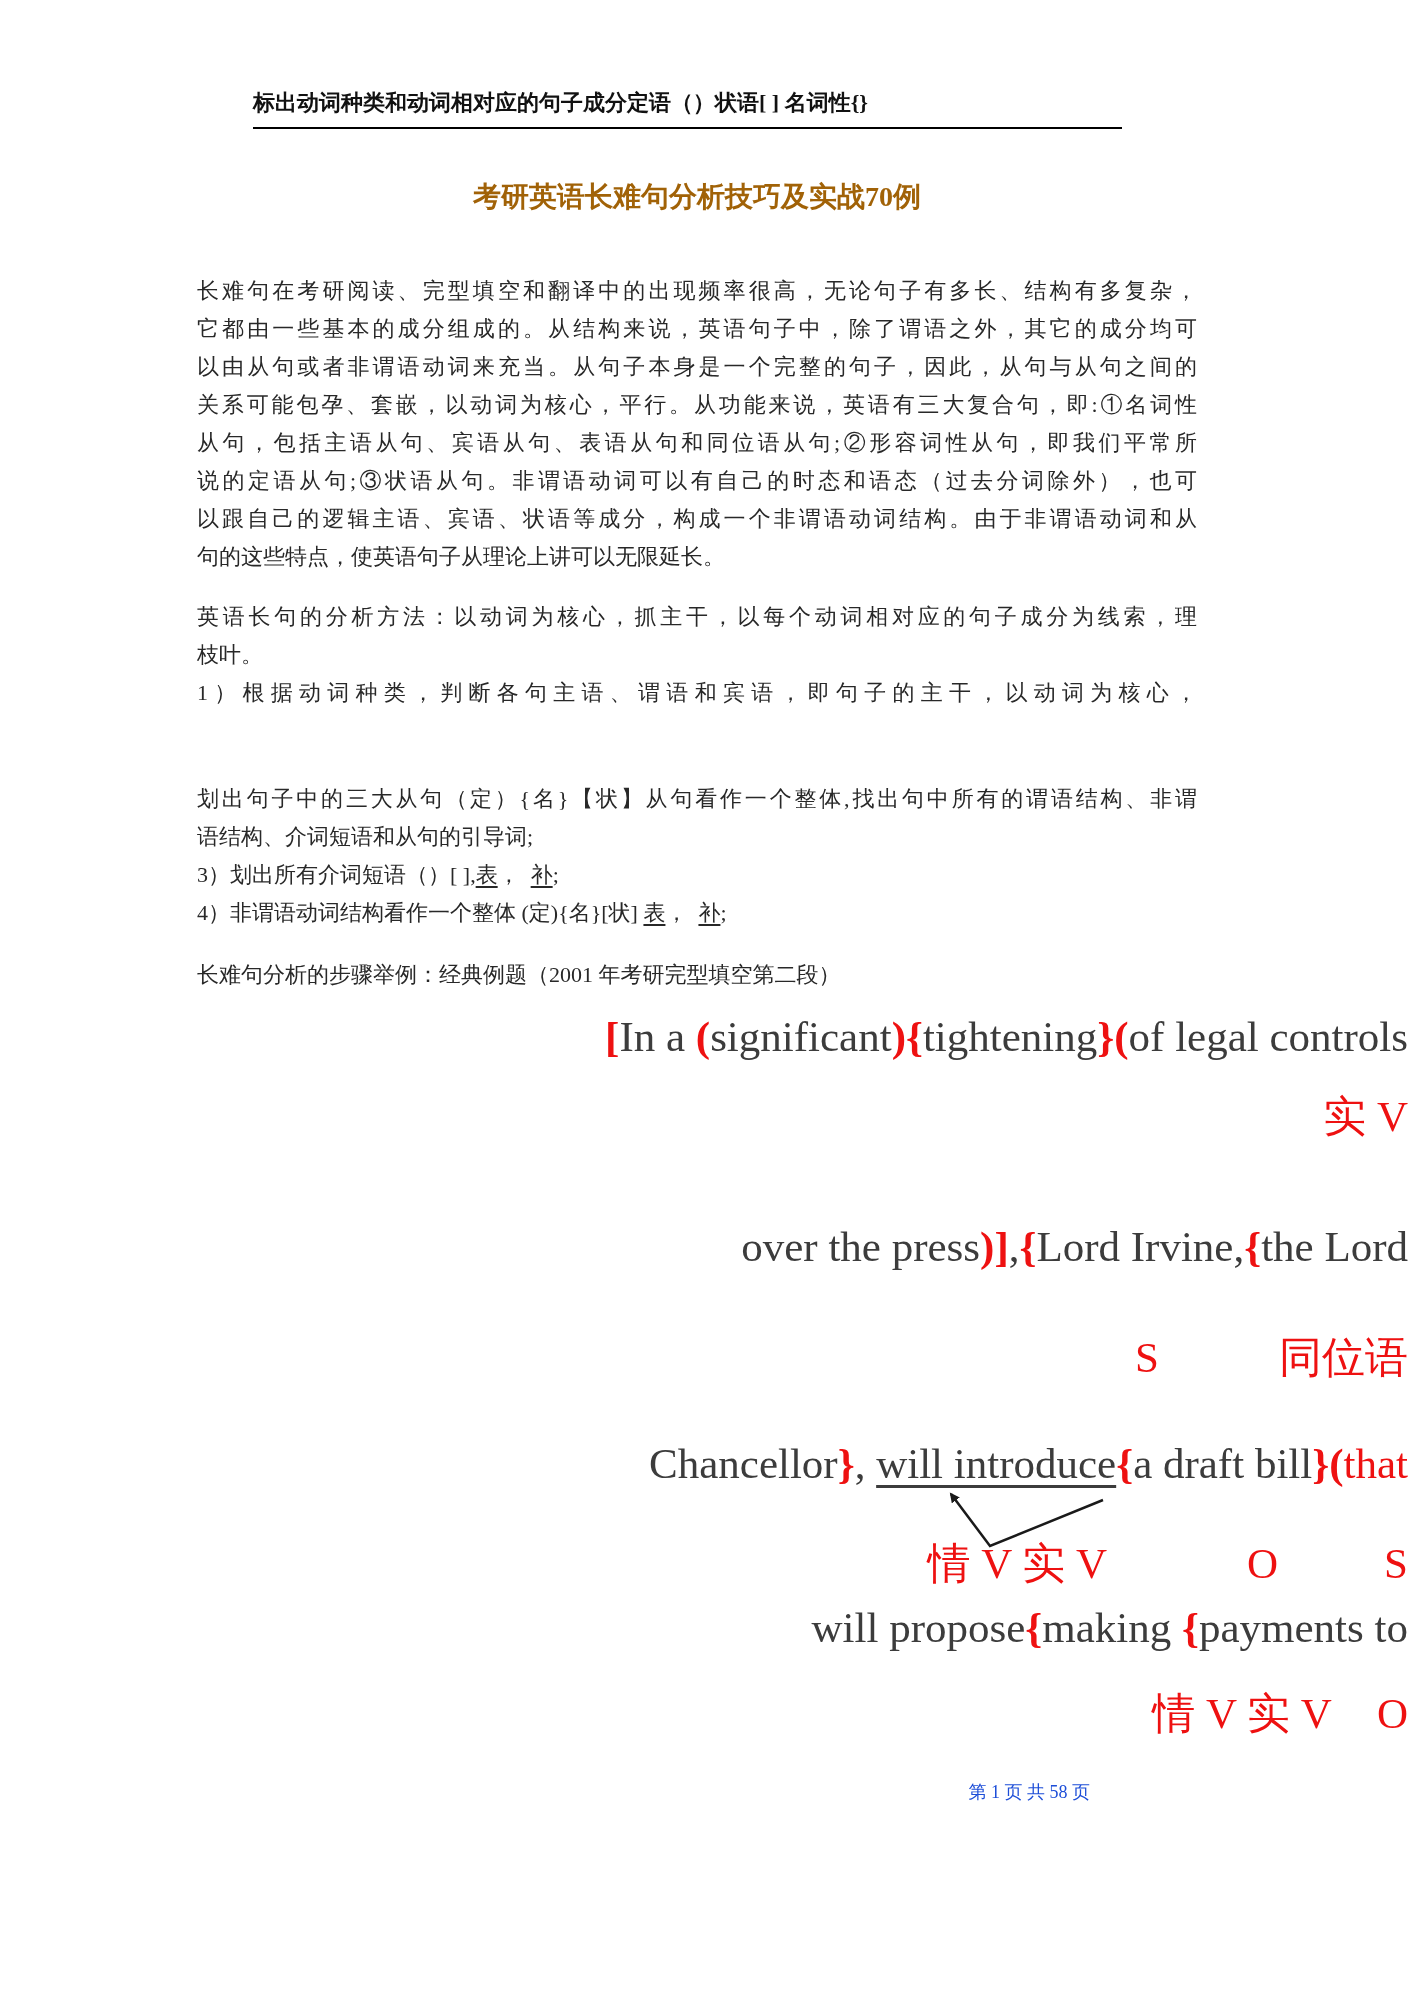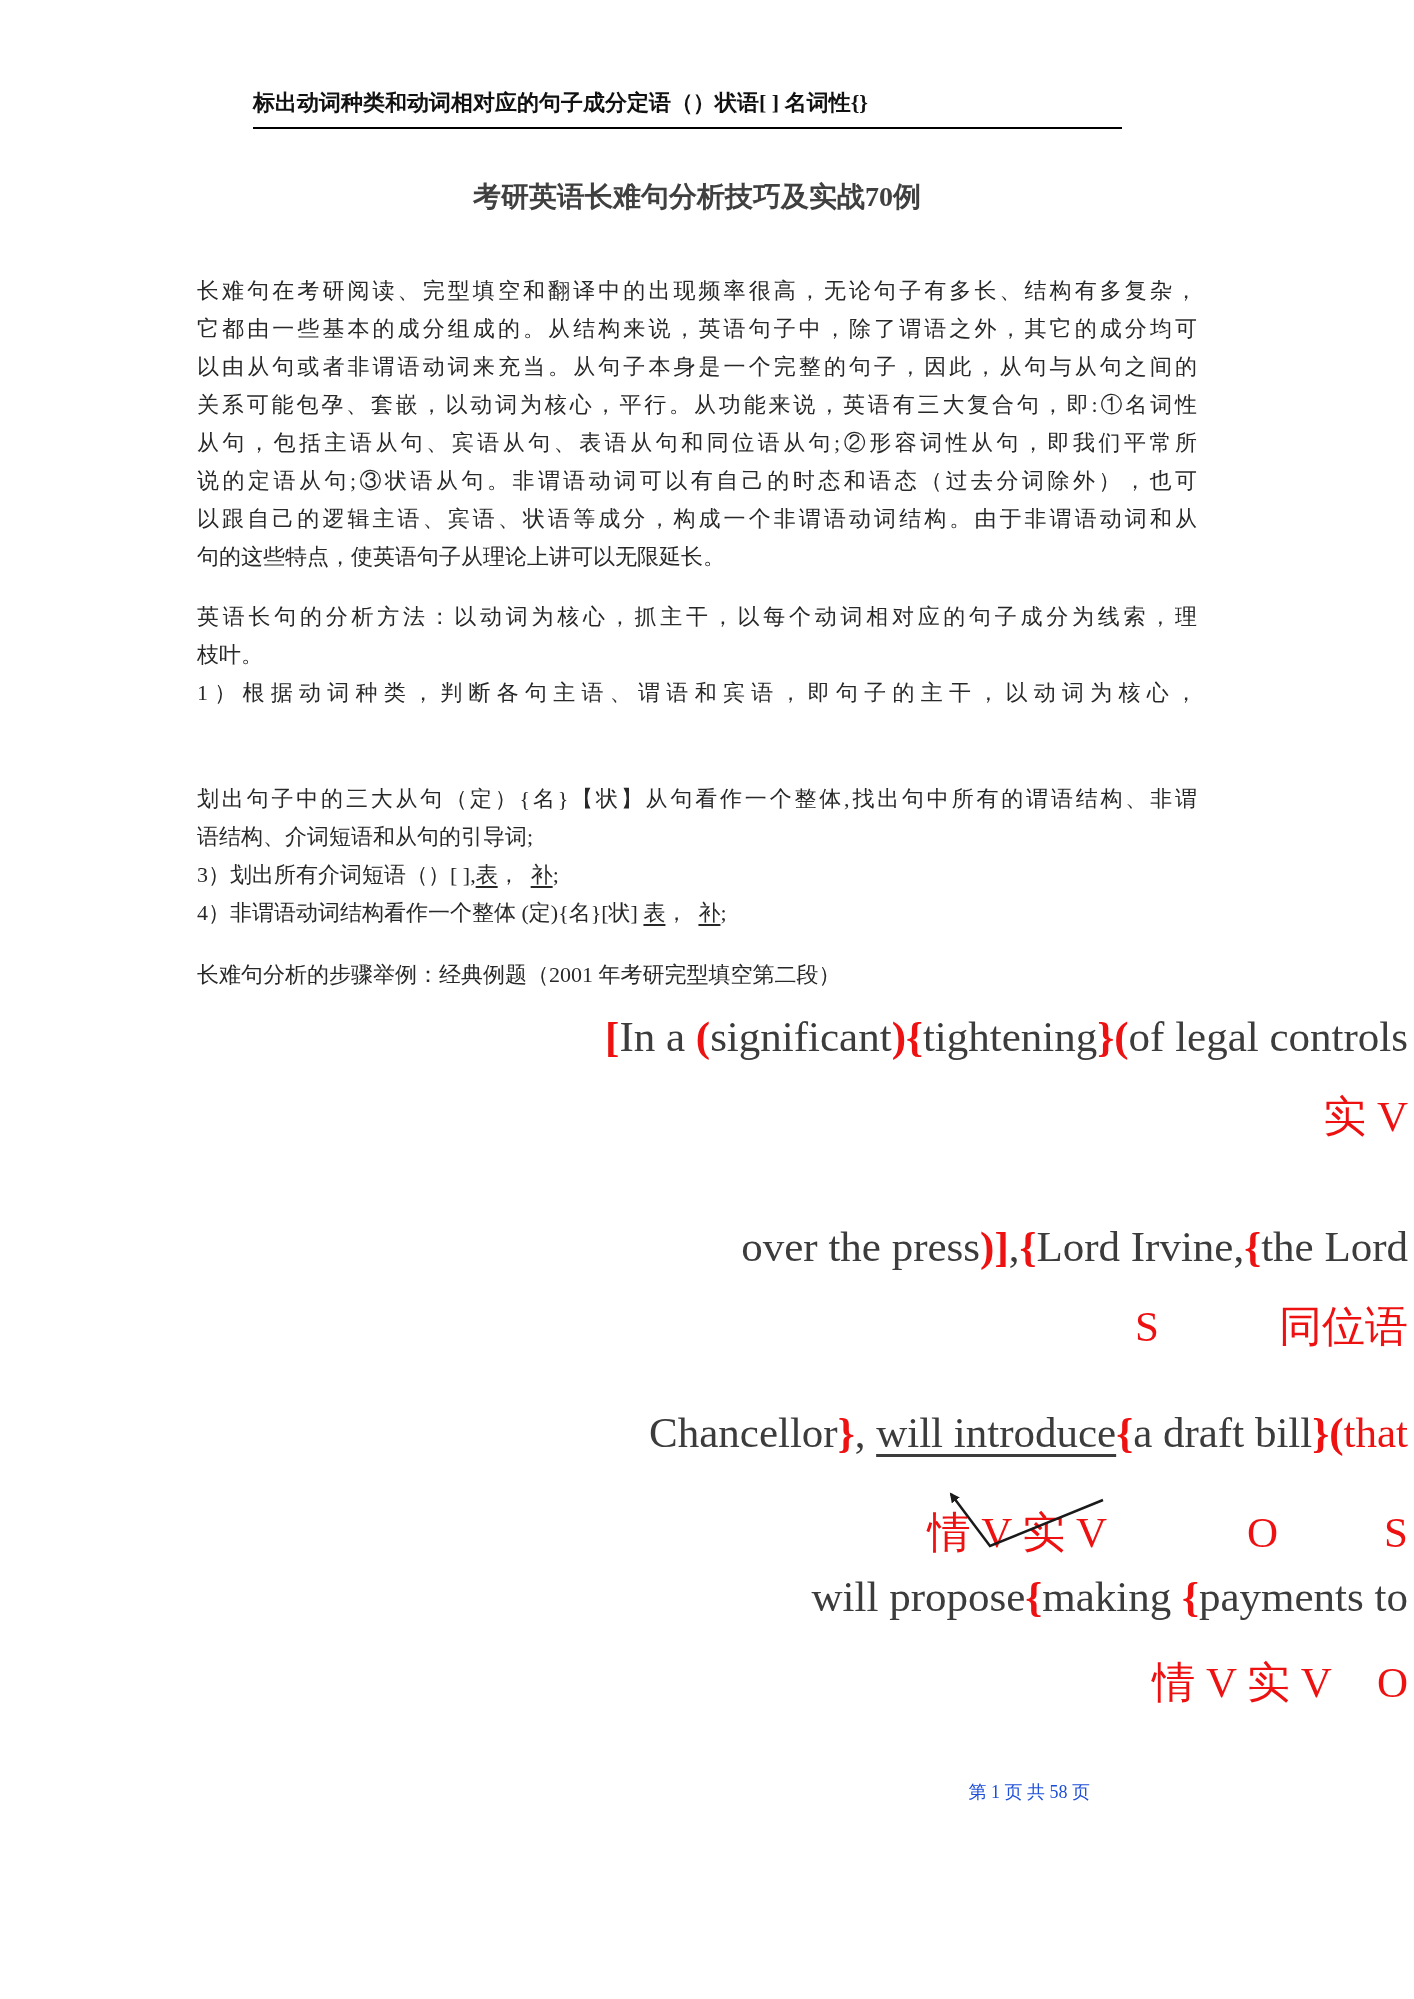"考研英语长难句分析技巧及实战70例" .title { color: #404040 -> #a16207 }
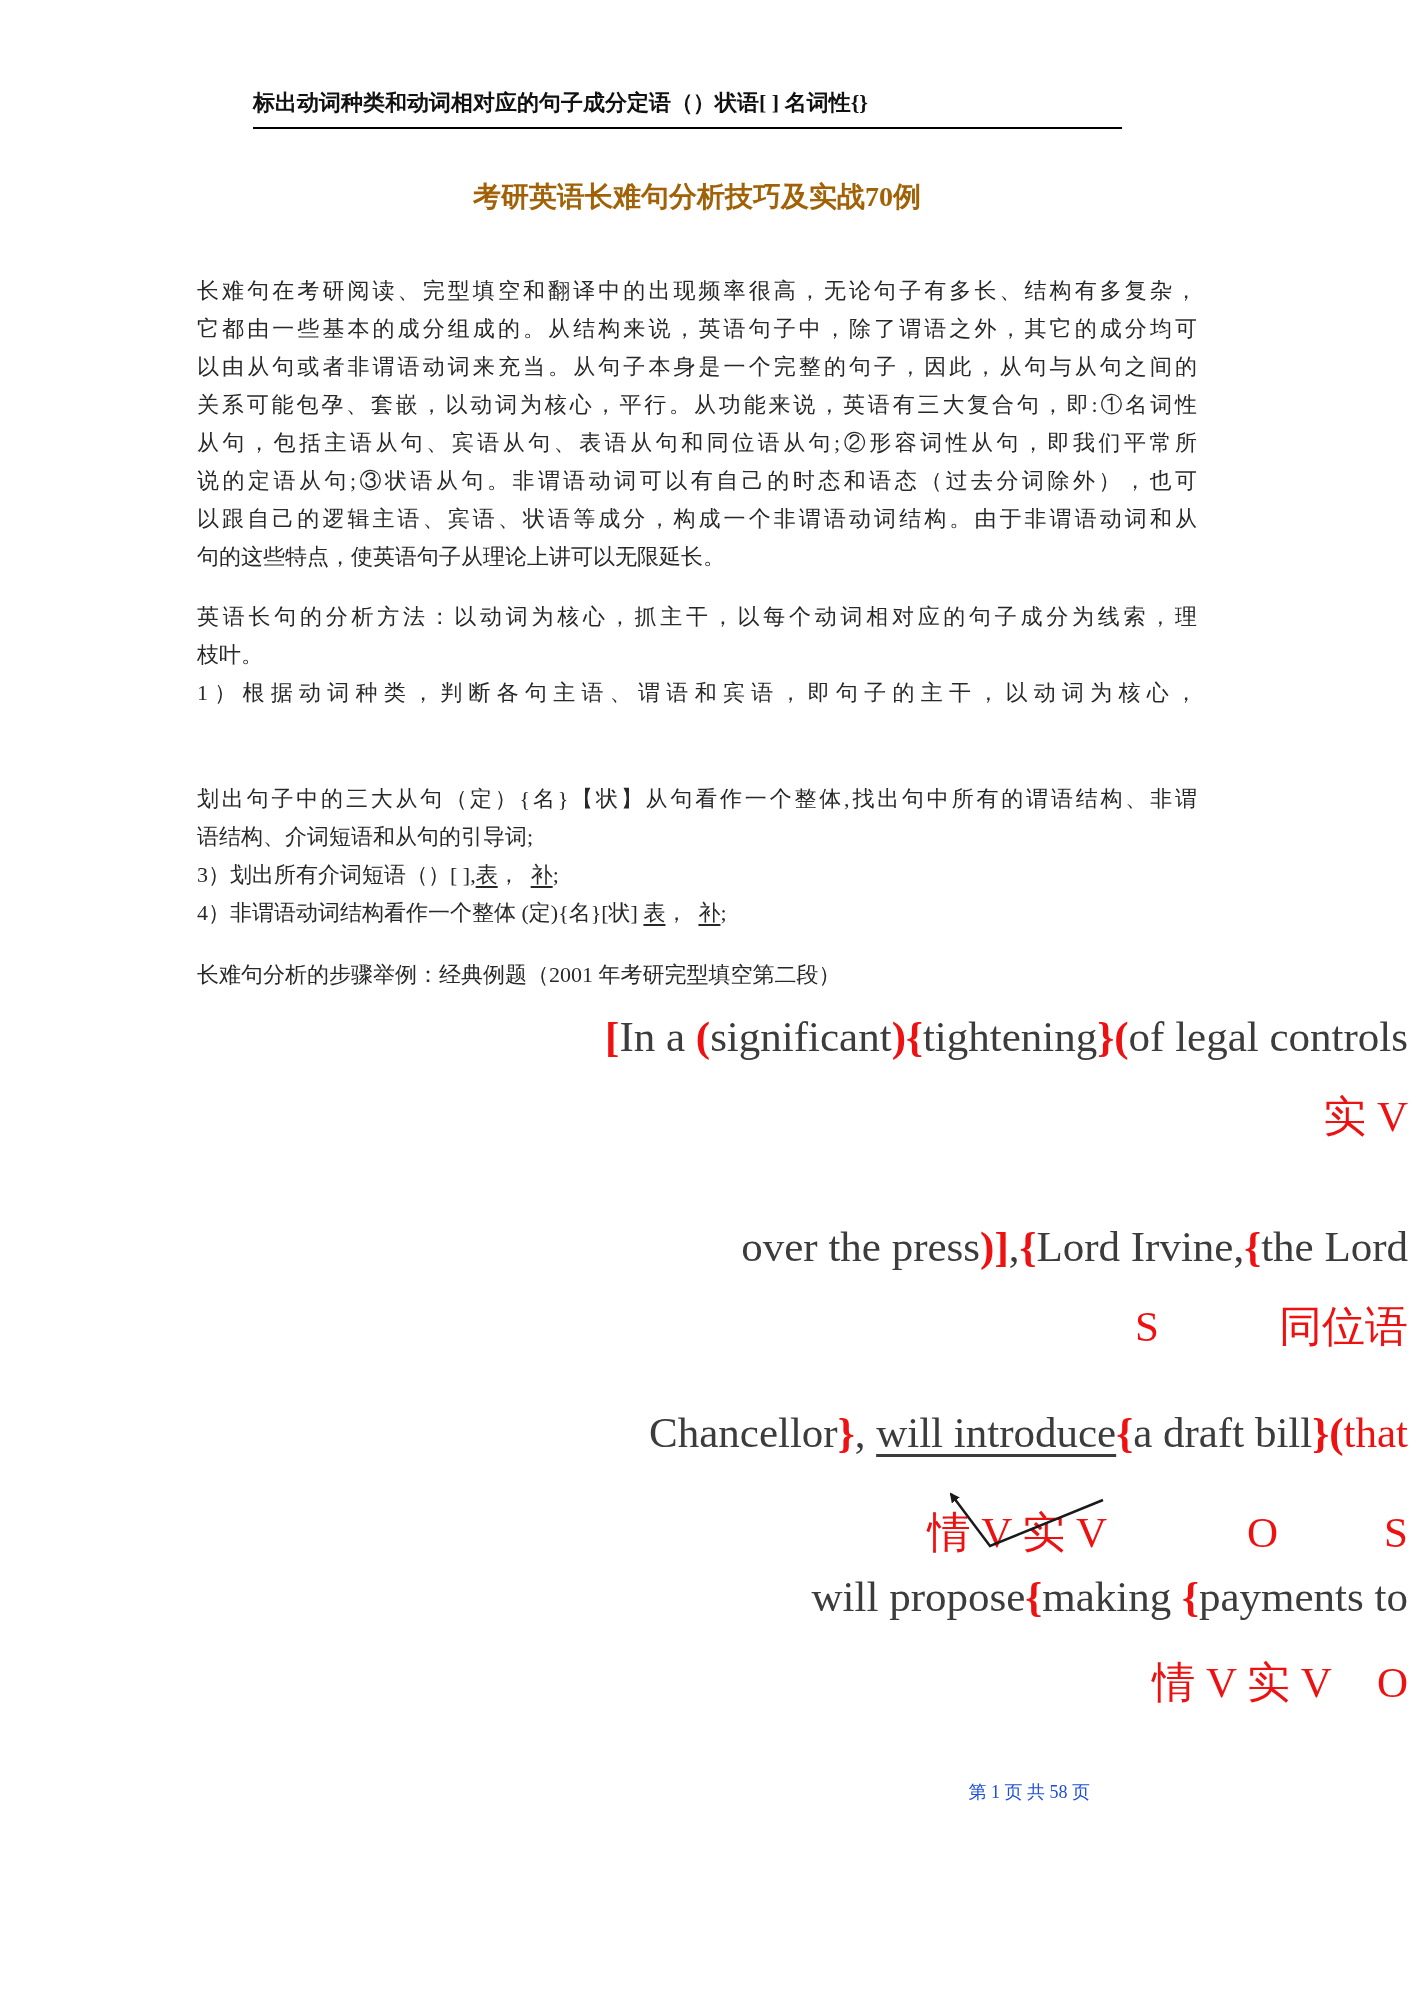"S 同位语" .exl4 { margin-top: 22px -> 53px }
